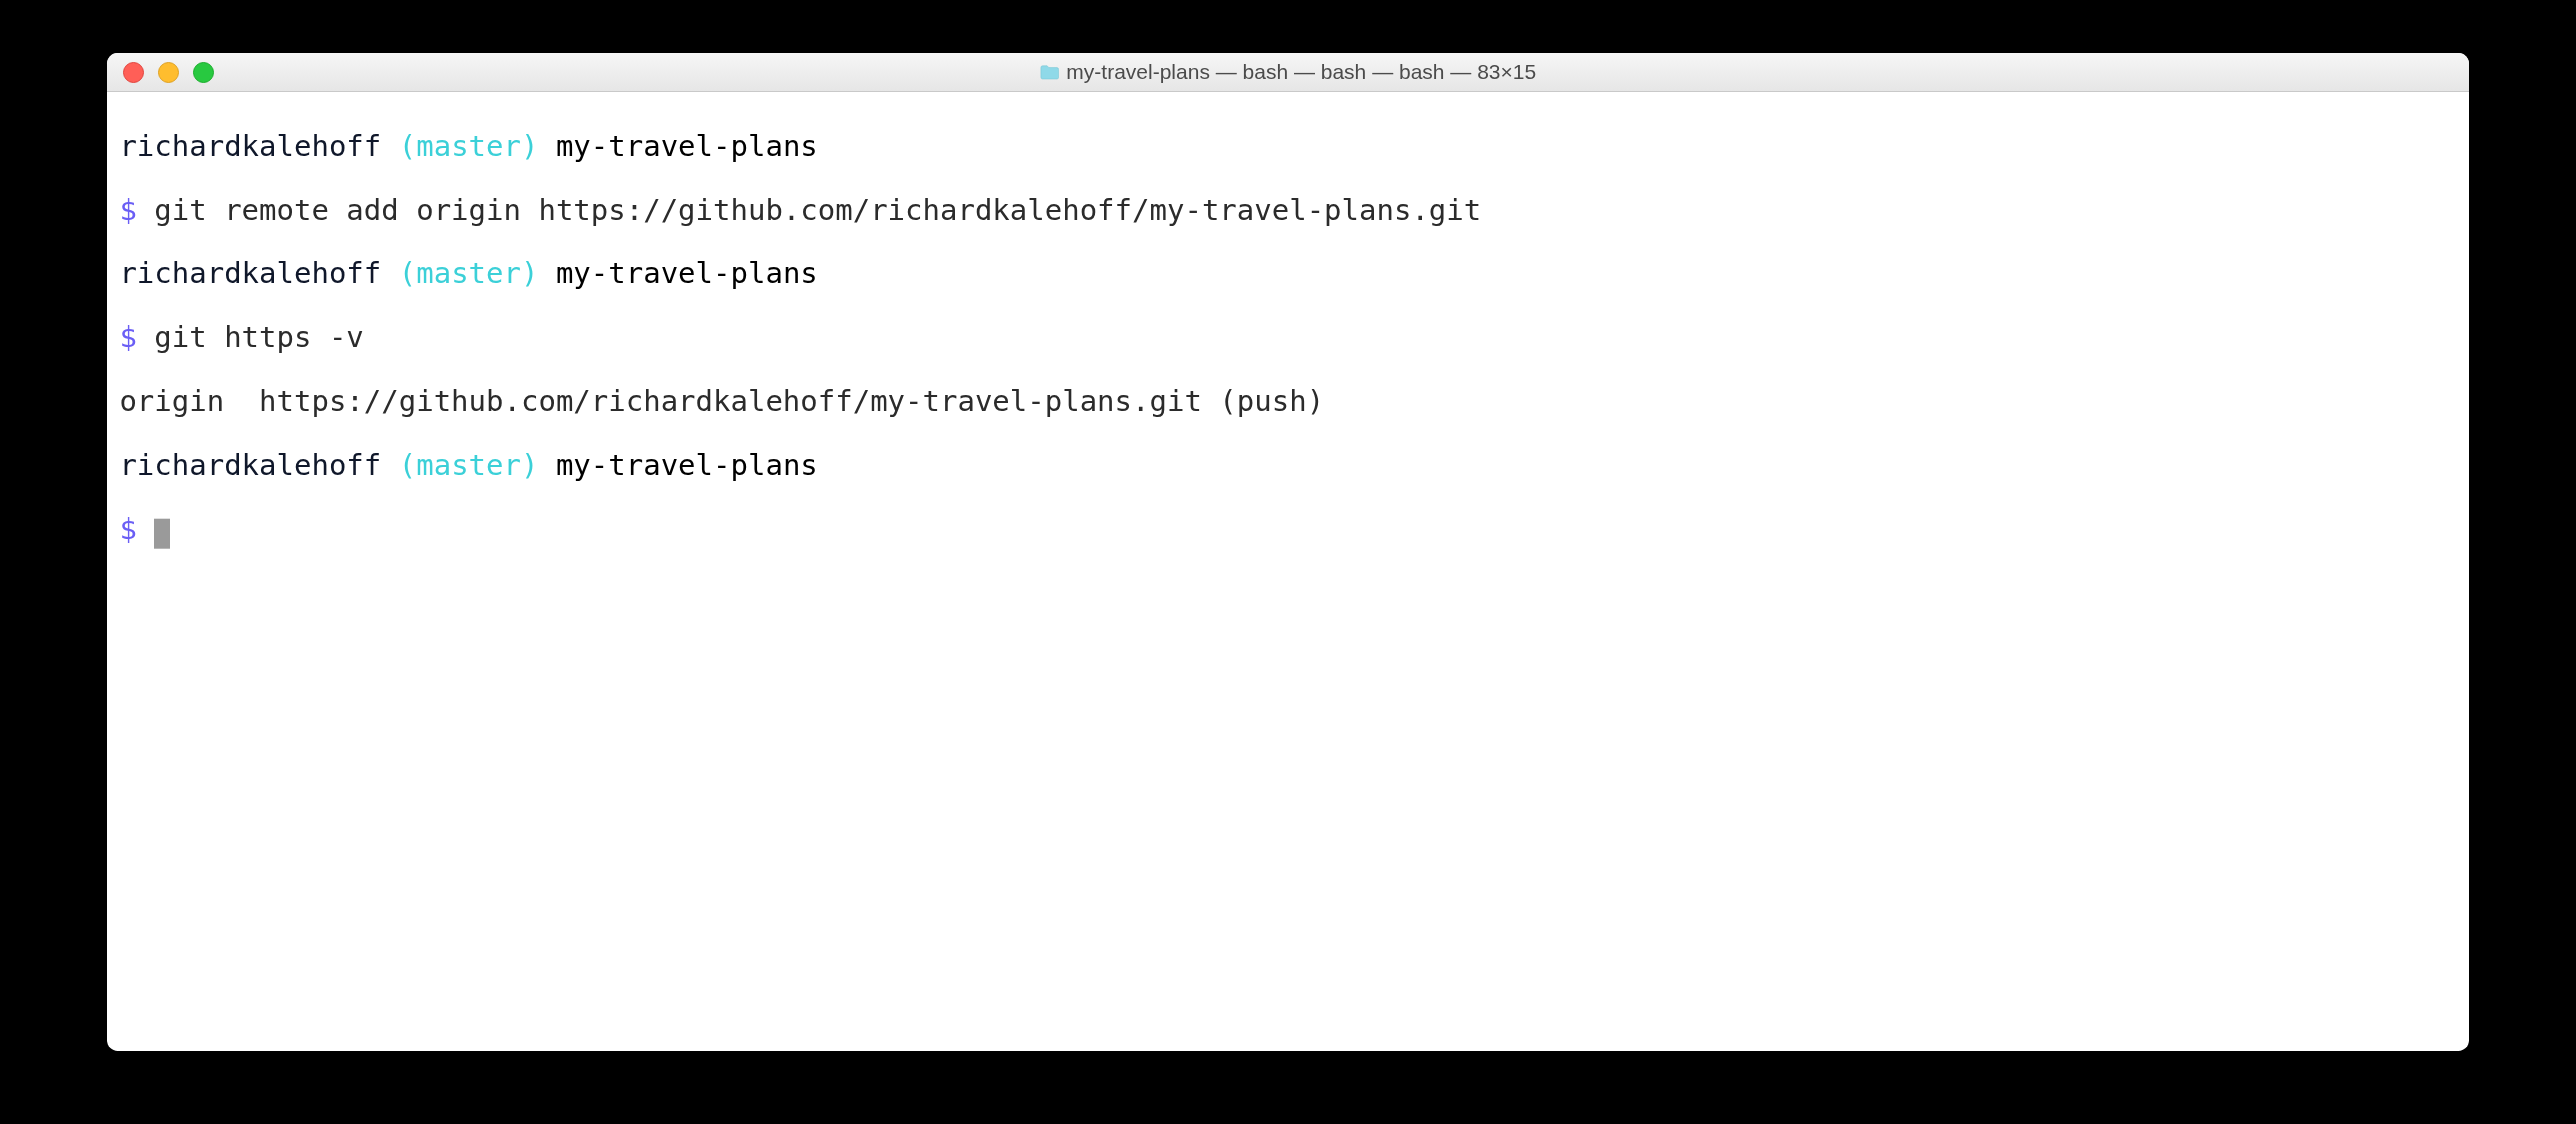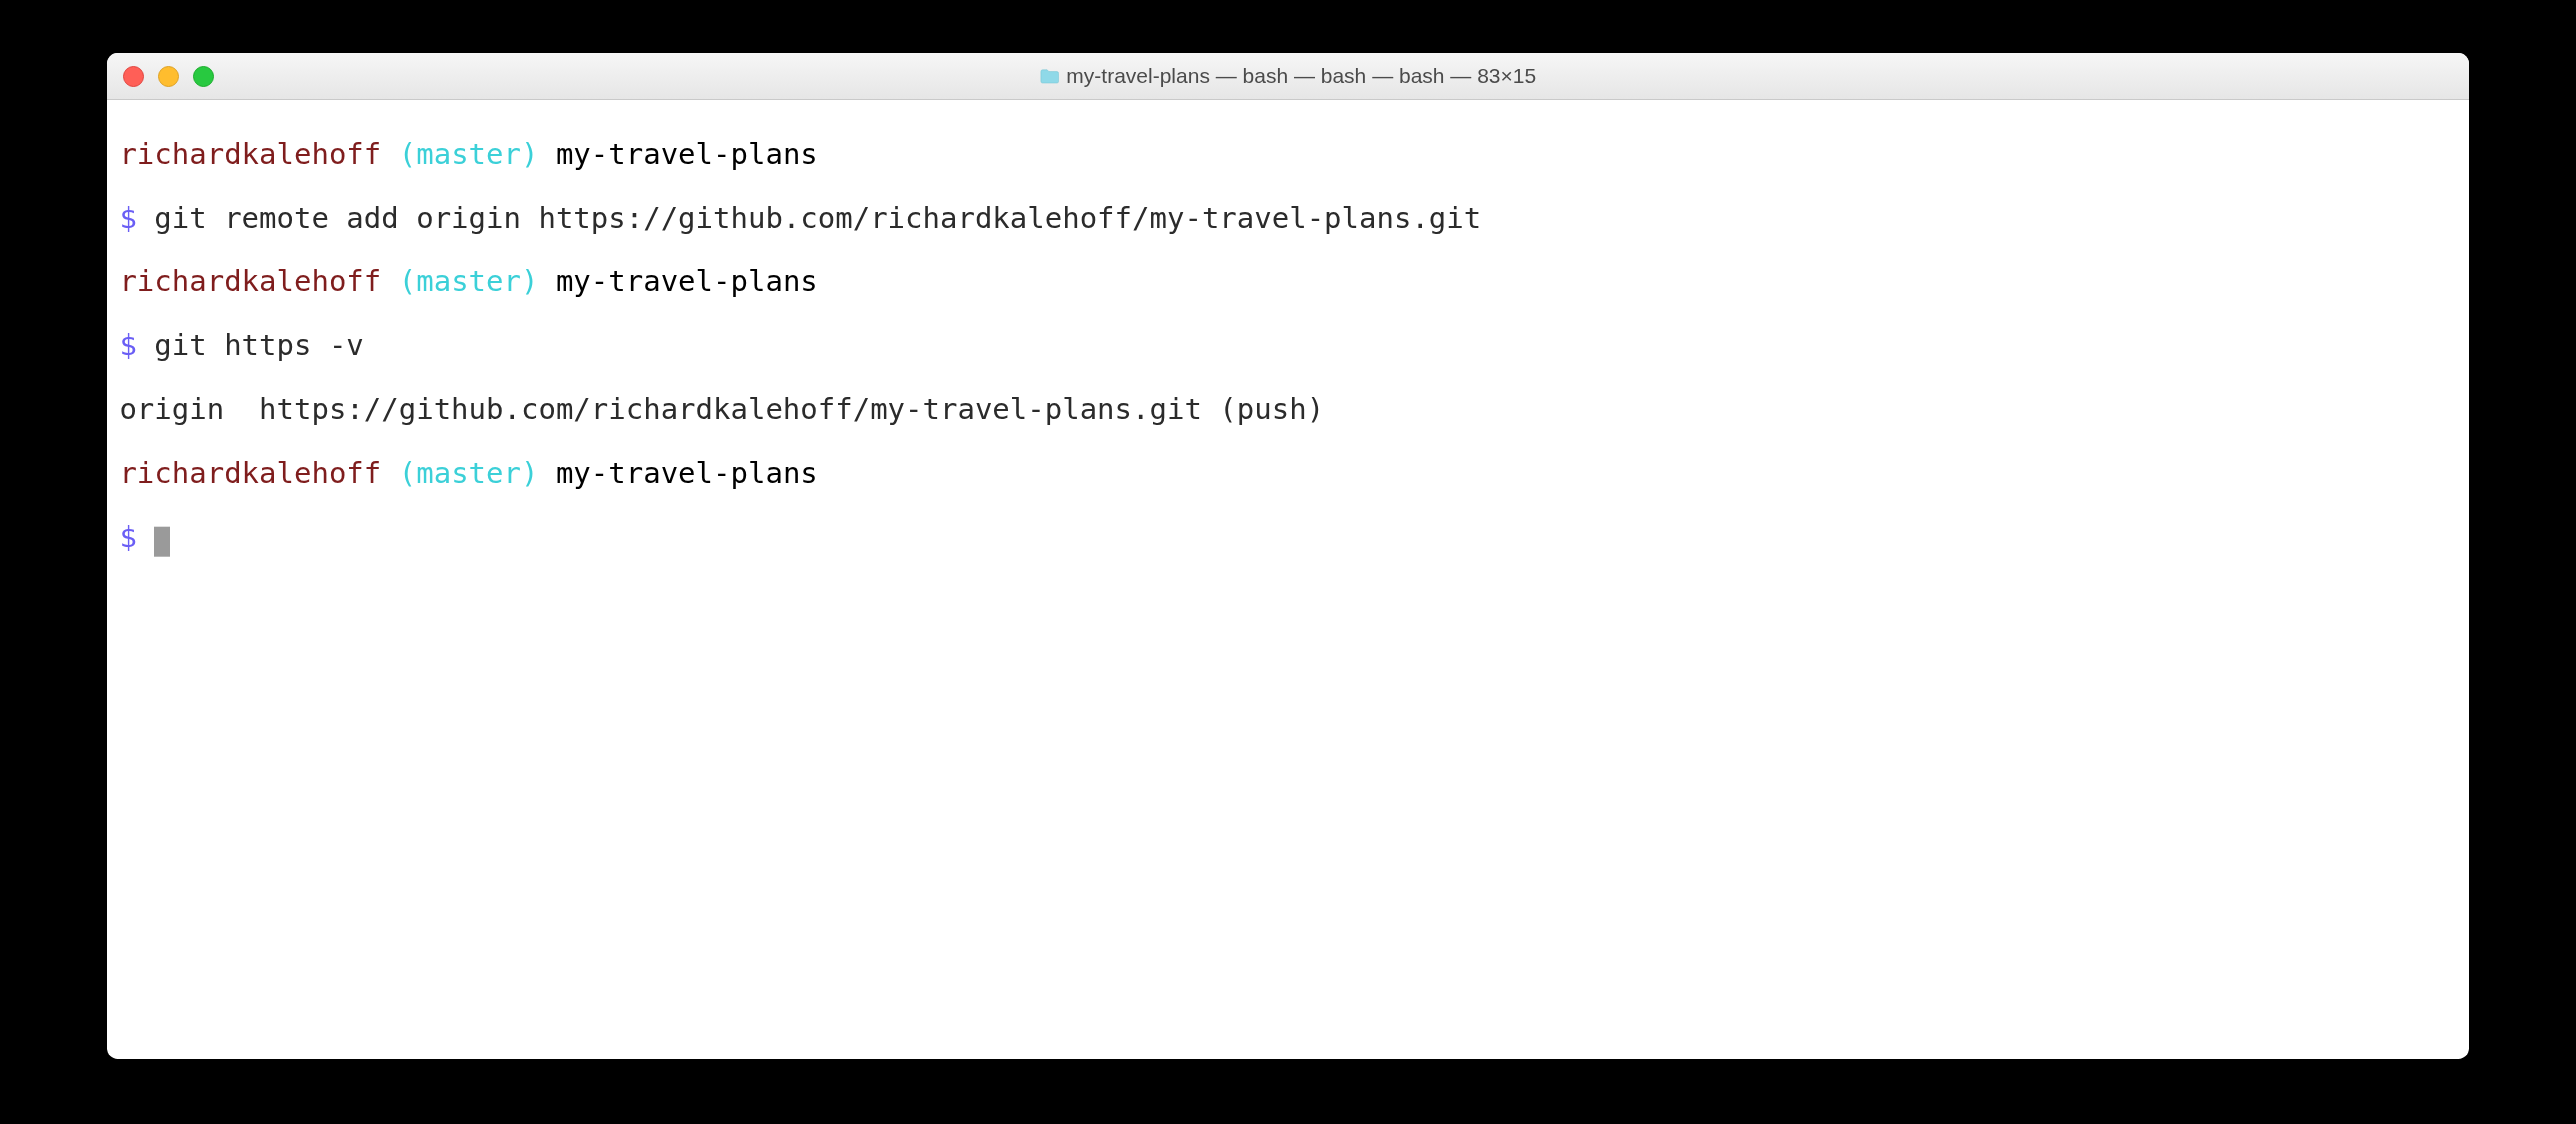"my-travel-plans — bash — bash" .titlebar { height: 47px -> 39px }
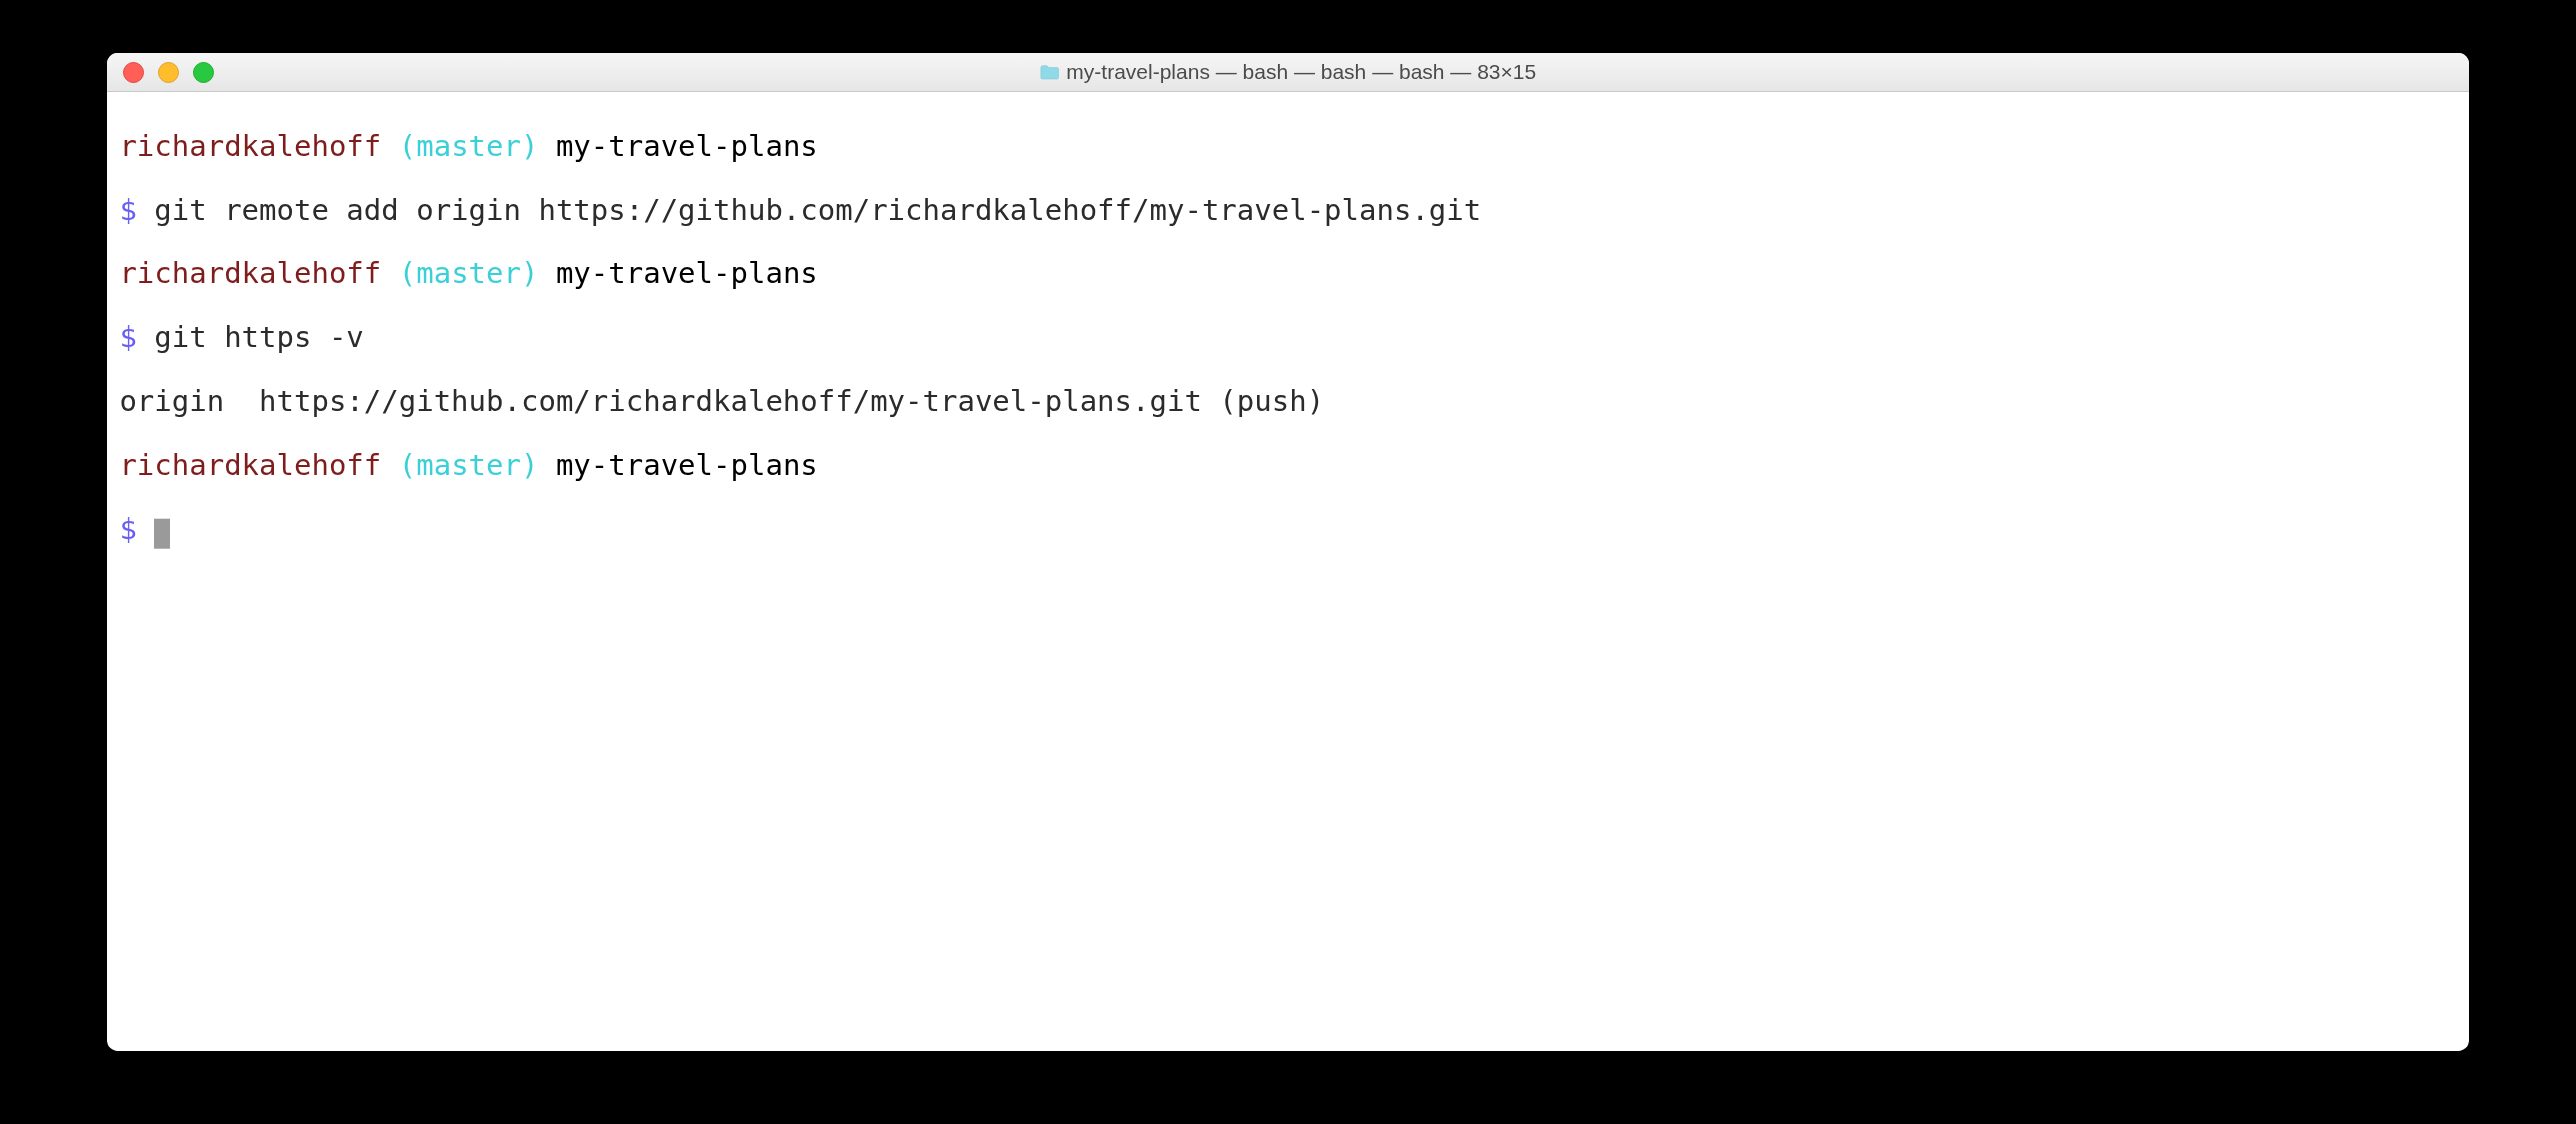"richardkalehoff" .user { color: #7f1d1d -> #0f172a }
